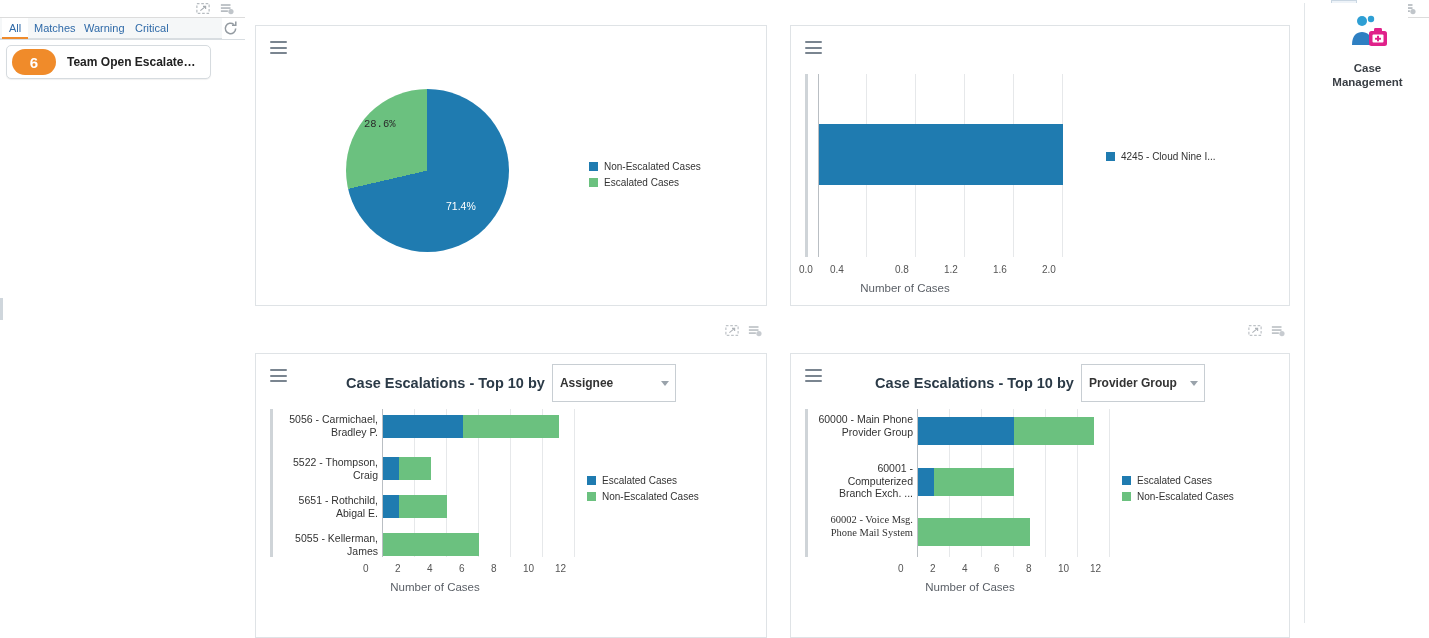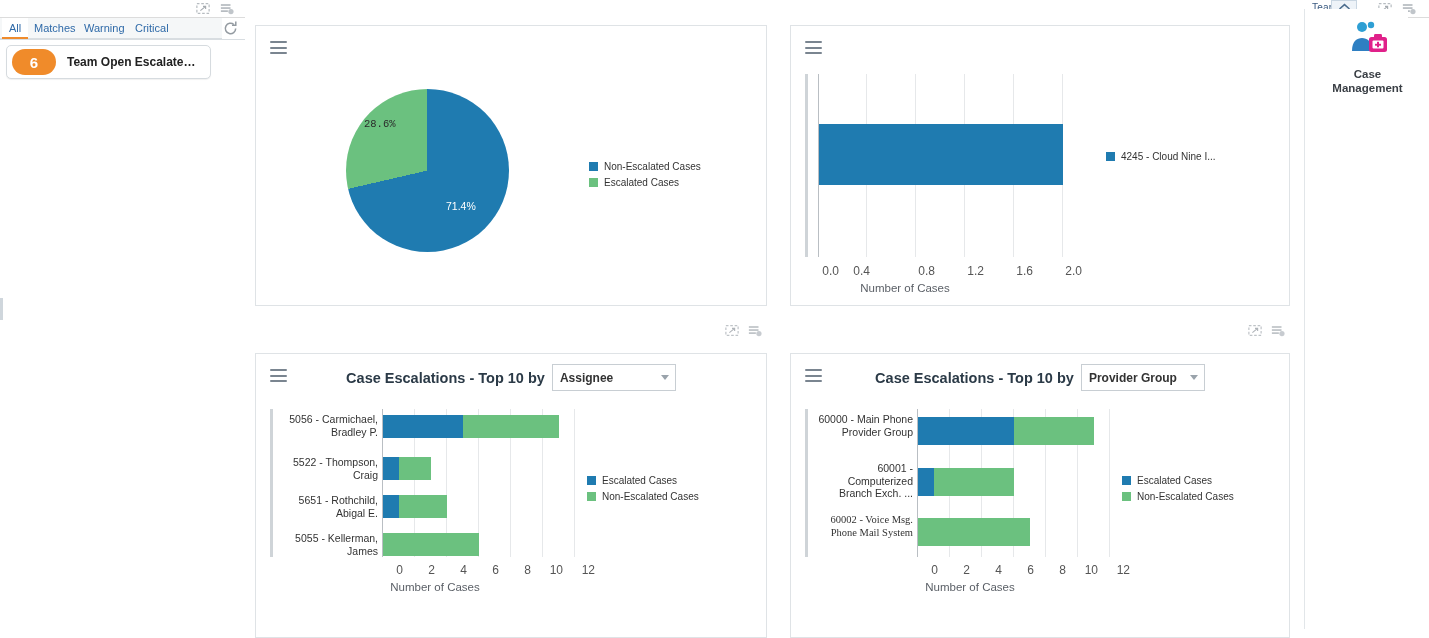"Case" .rightpanel { top: 9px -> 3px }
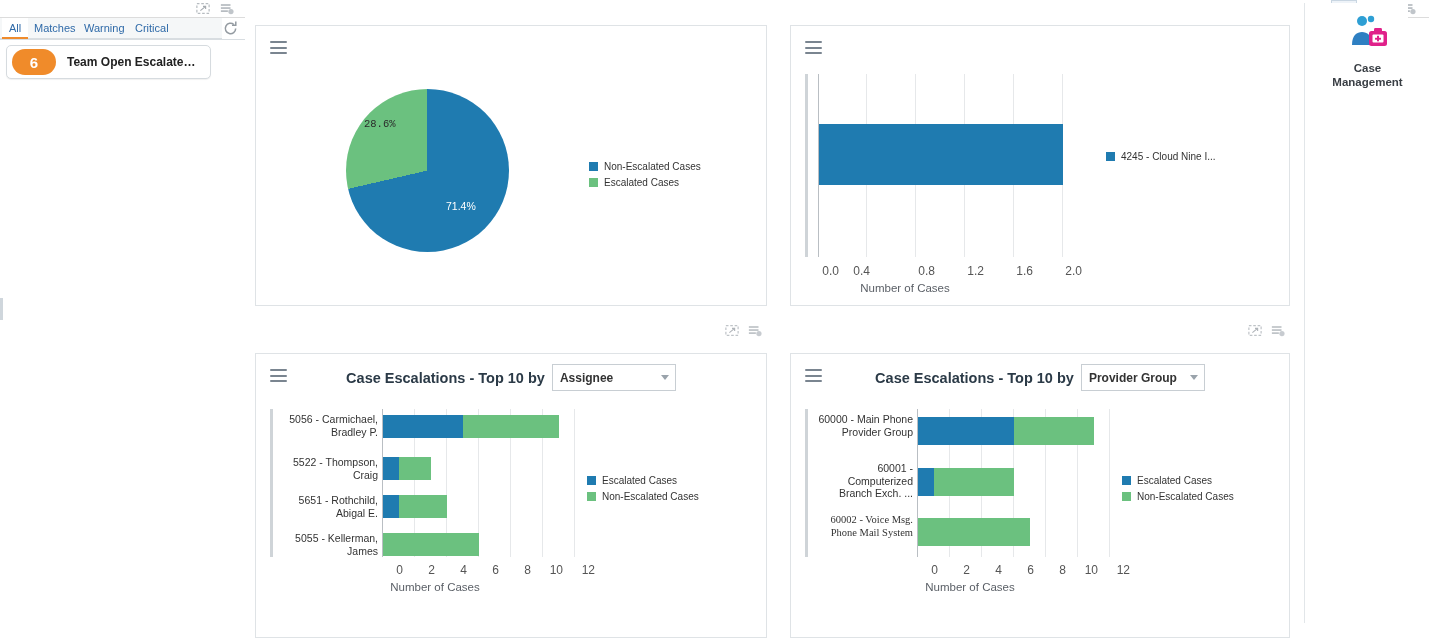"0.0" .tick { font-size: 12px -> 10px; text-align: right -> left }
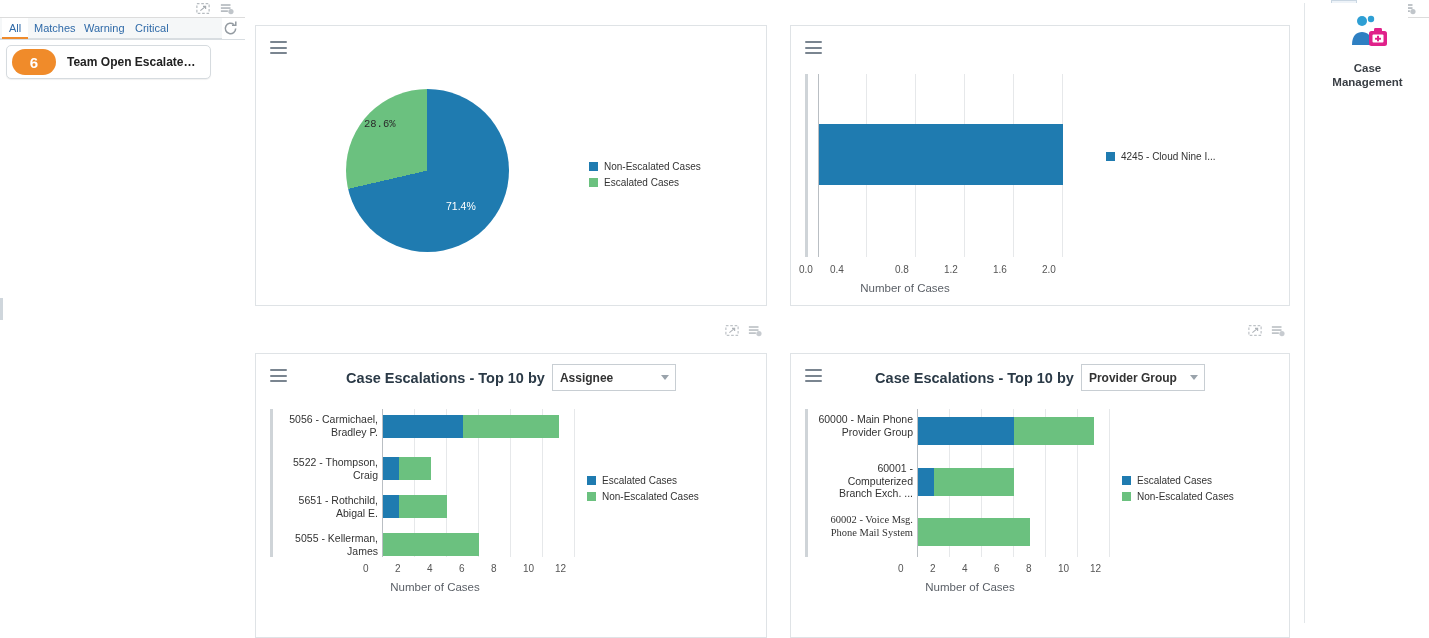"Assignee" .selbox { height: 27px -> 38px }
